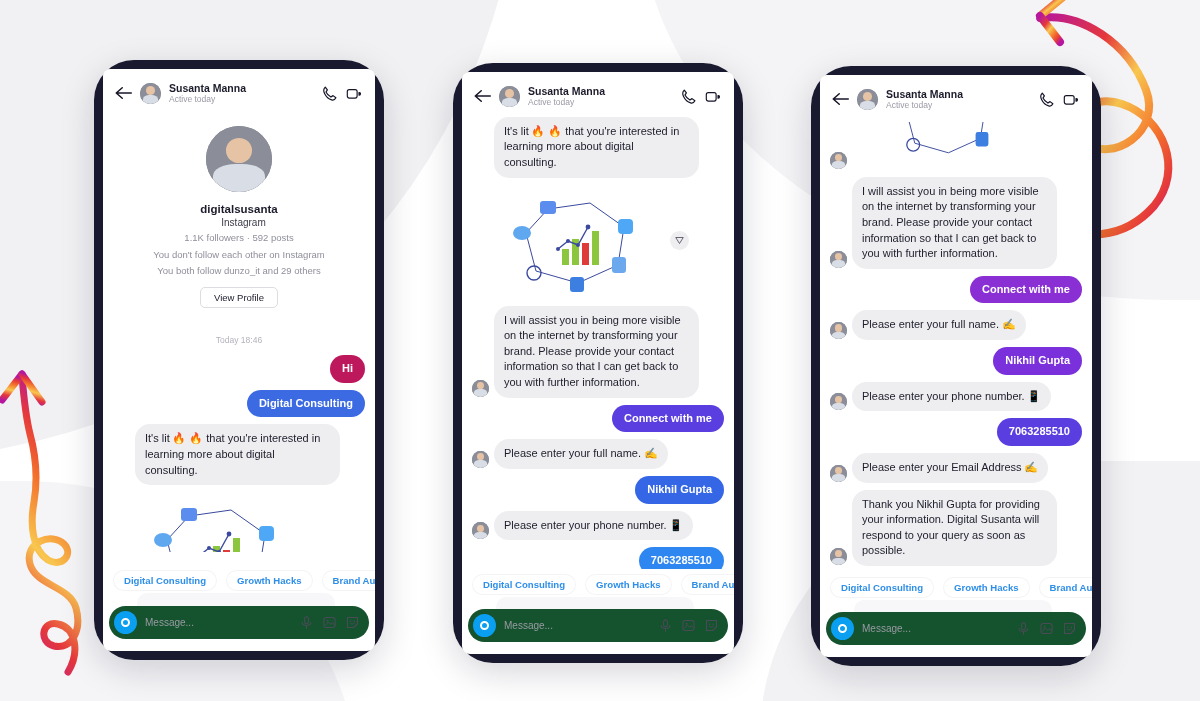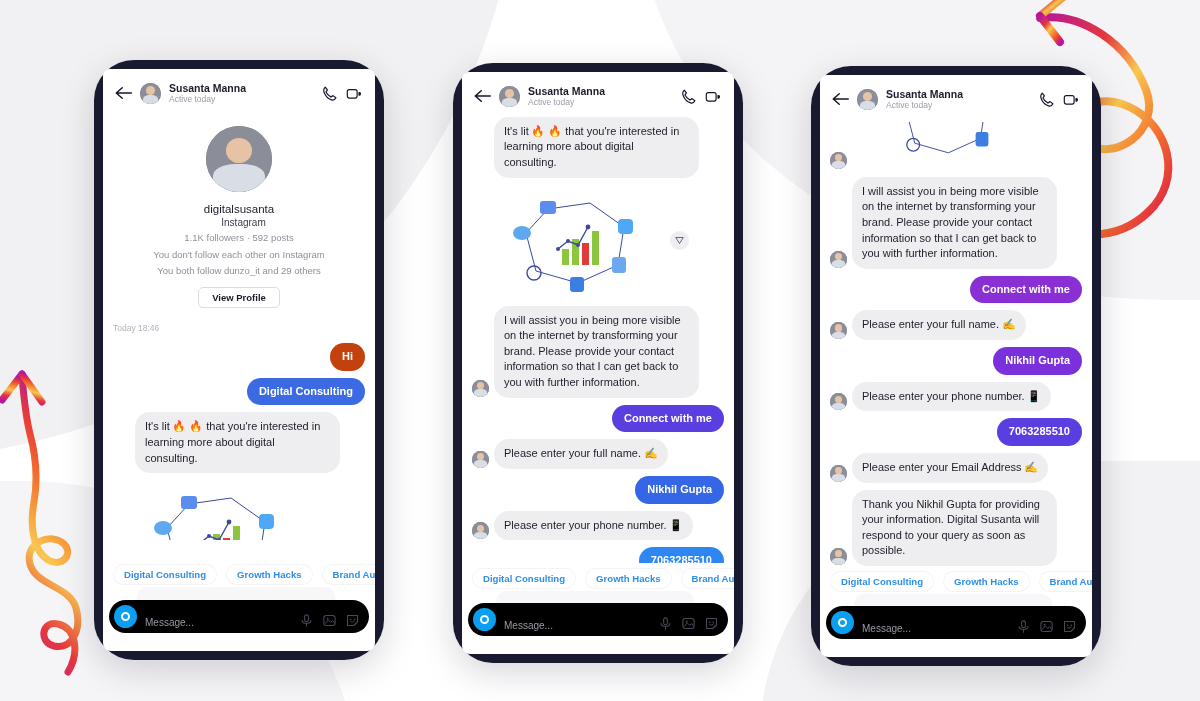"digitalsusanta" .profile-handle { font-weight: normal -> bold }
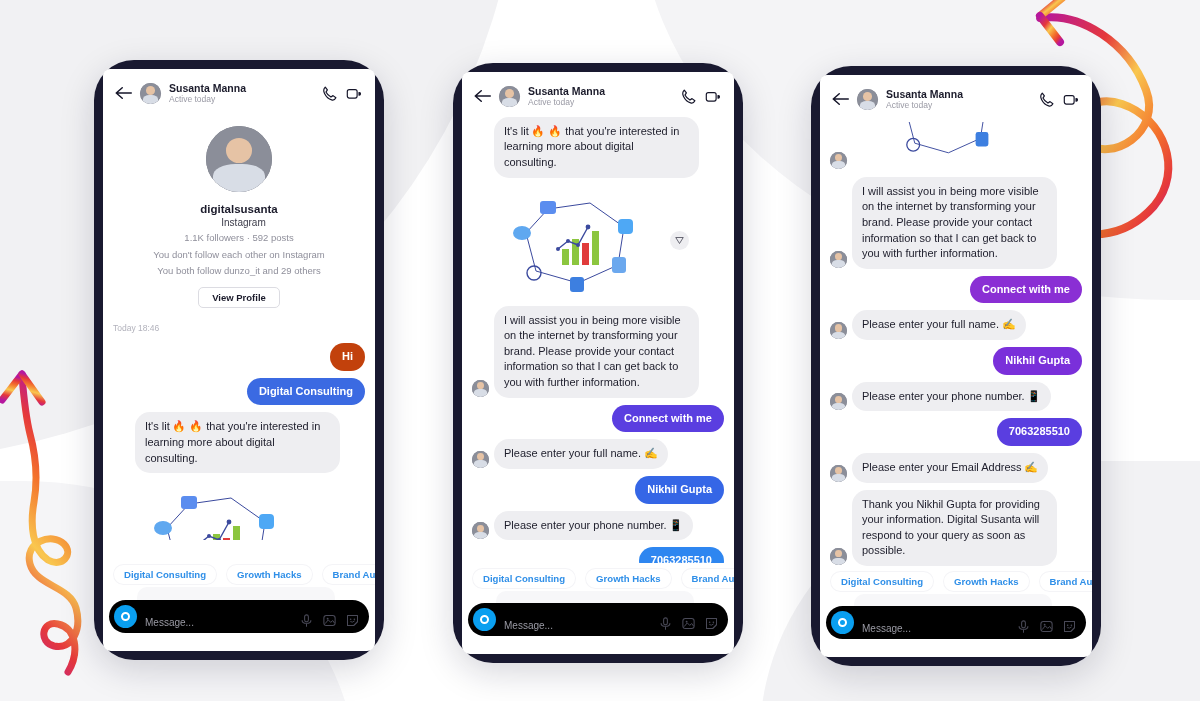"View Profile" .view-profile-btn { font-weight: bold -> normal }
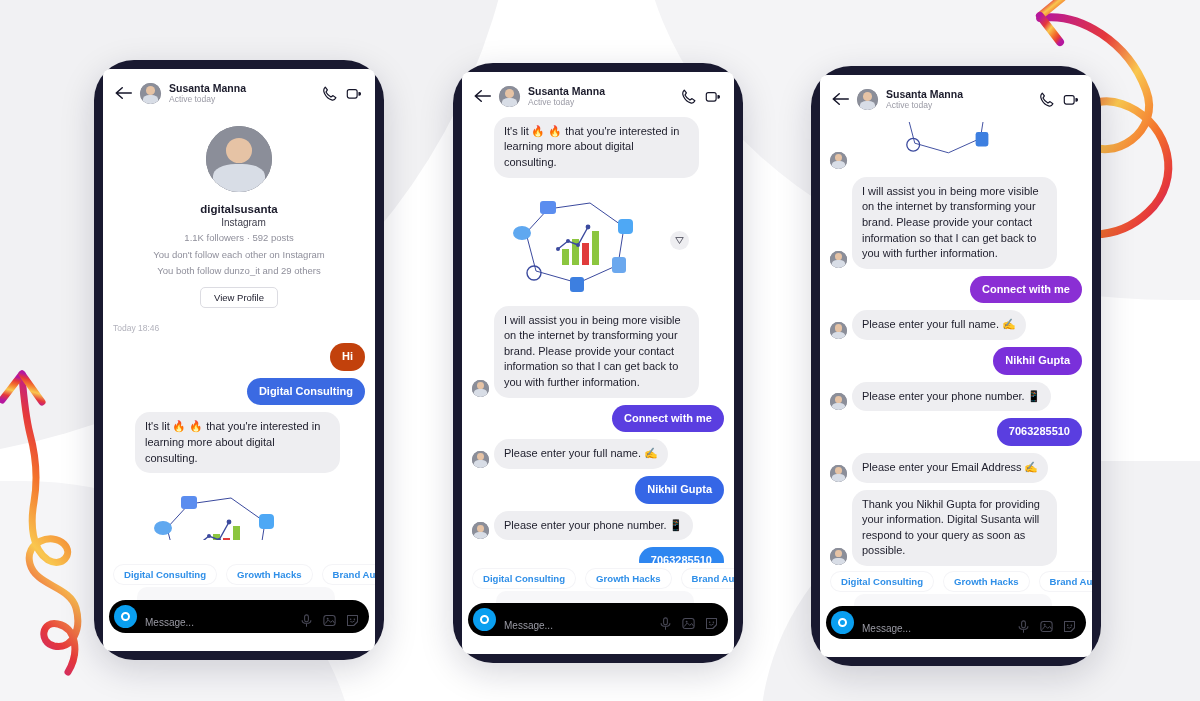"Today 18:46" .day-stamp { margin: 4px 0 3px -> 16px 0 3px; text-align: left -> center }
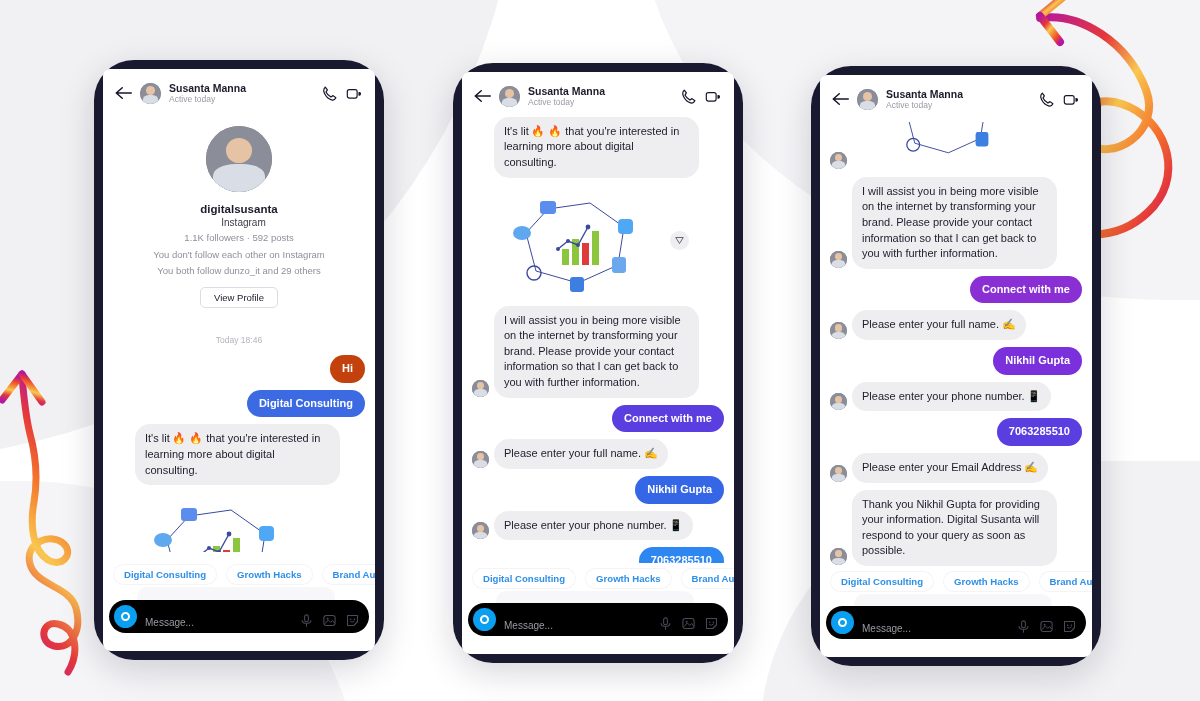"Hi" .bb-purple { background: #c2410c -> #be185d }
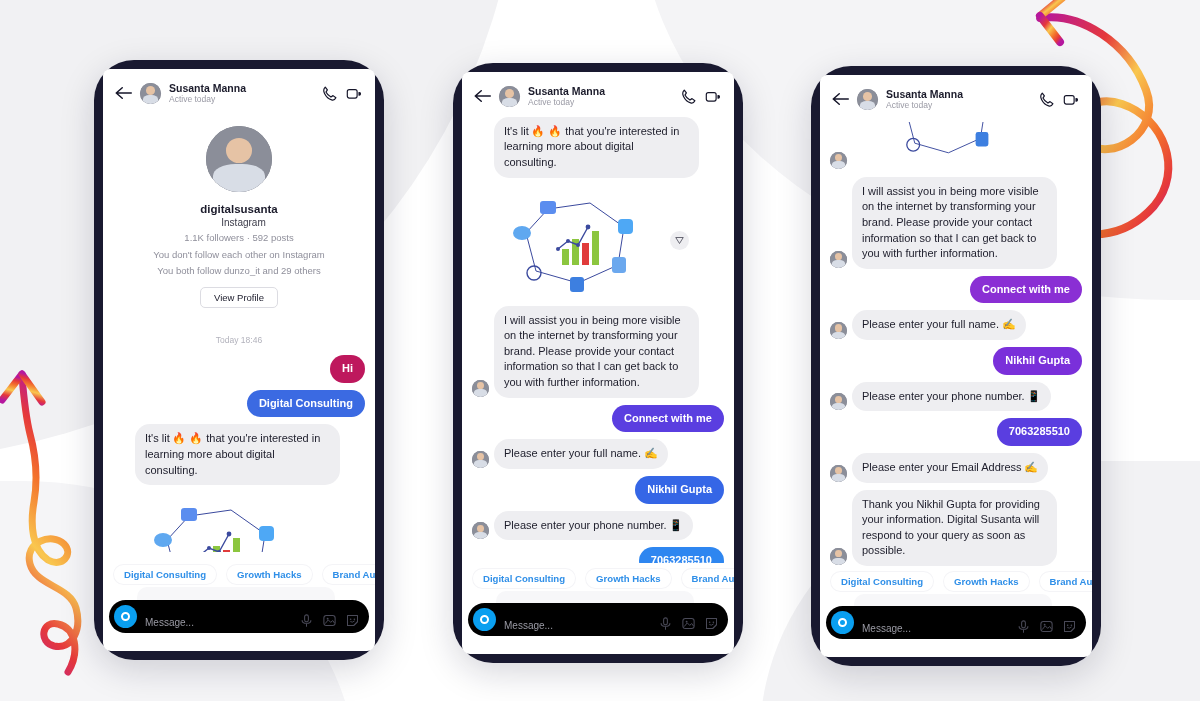"Message..." .composer { align-items: flex-end -> center; background: #000000 -> #14532d; margin: 0 6px 18px -> 0 6px 12px }
